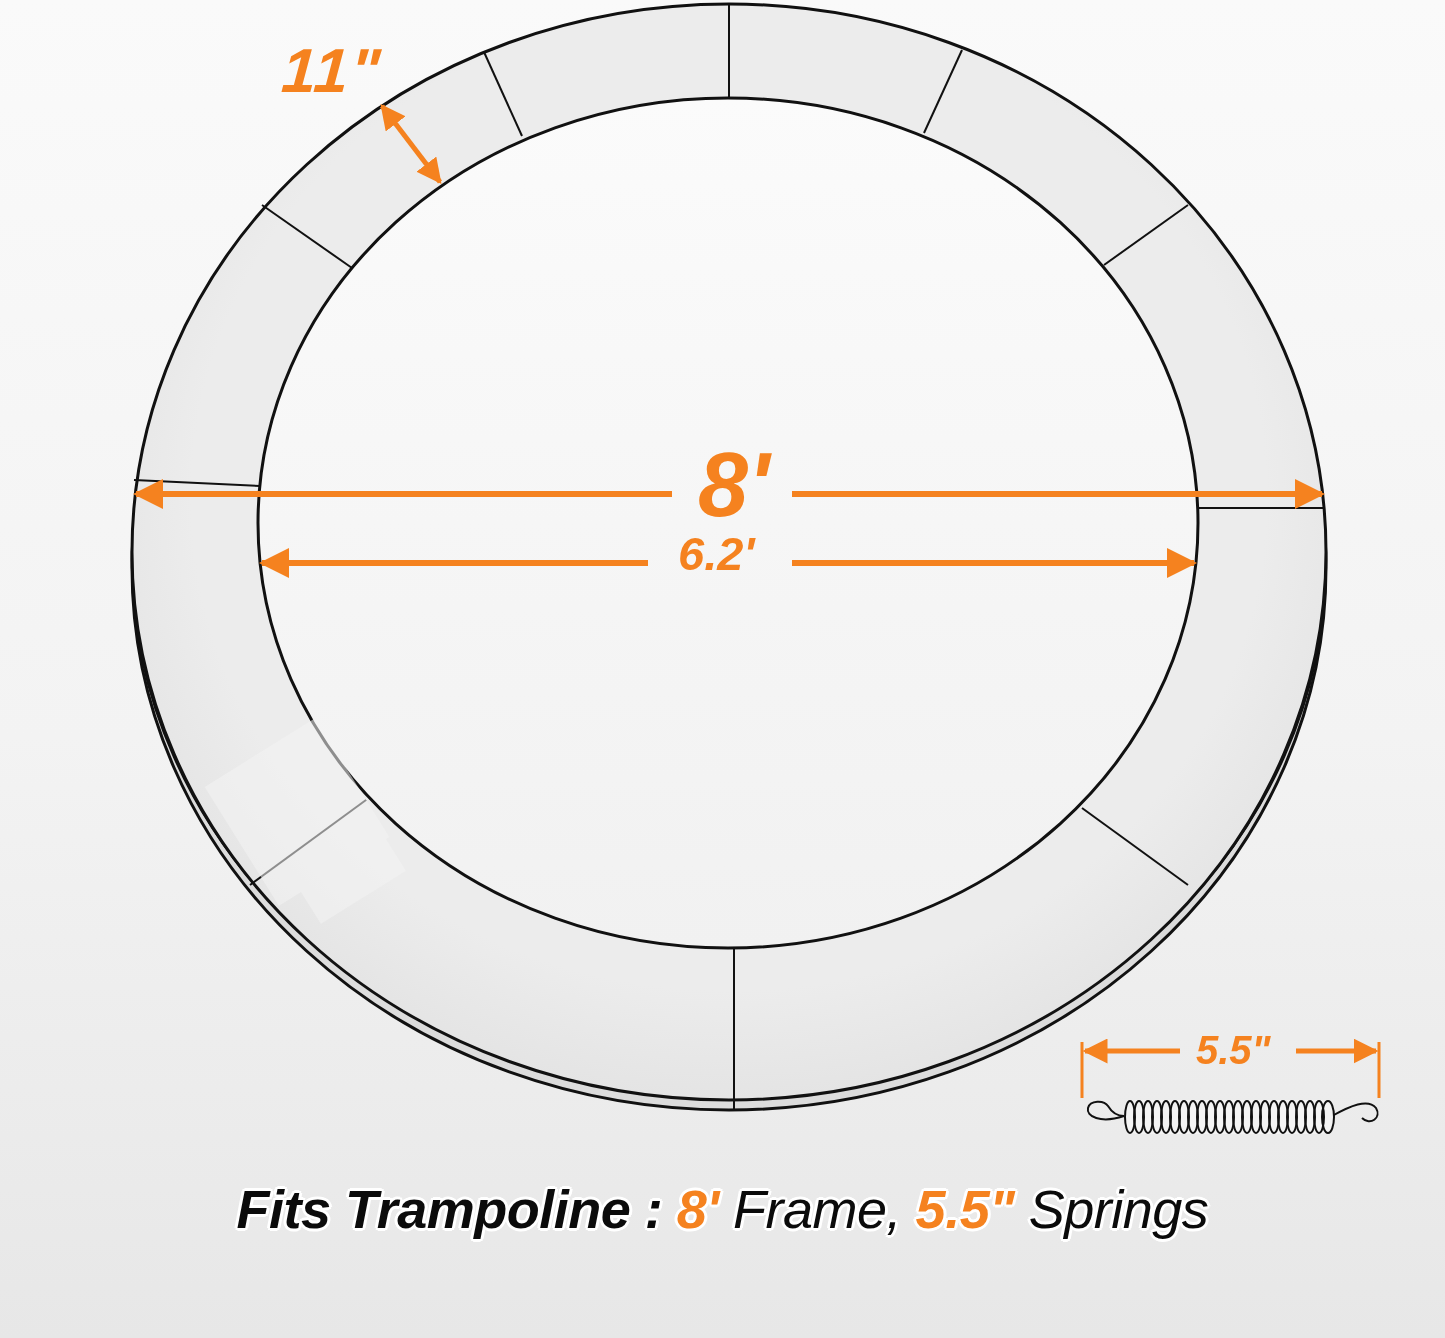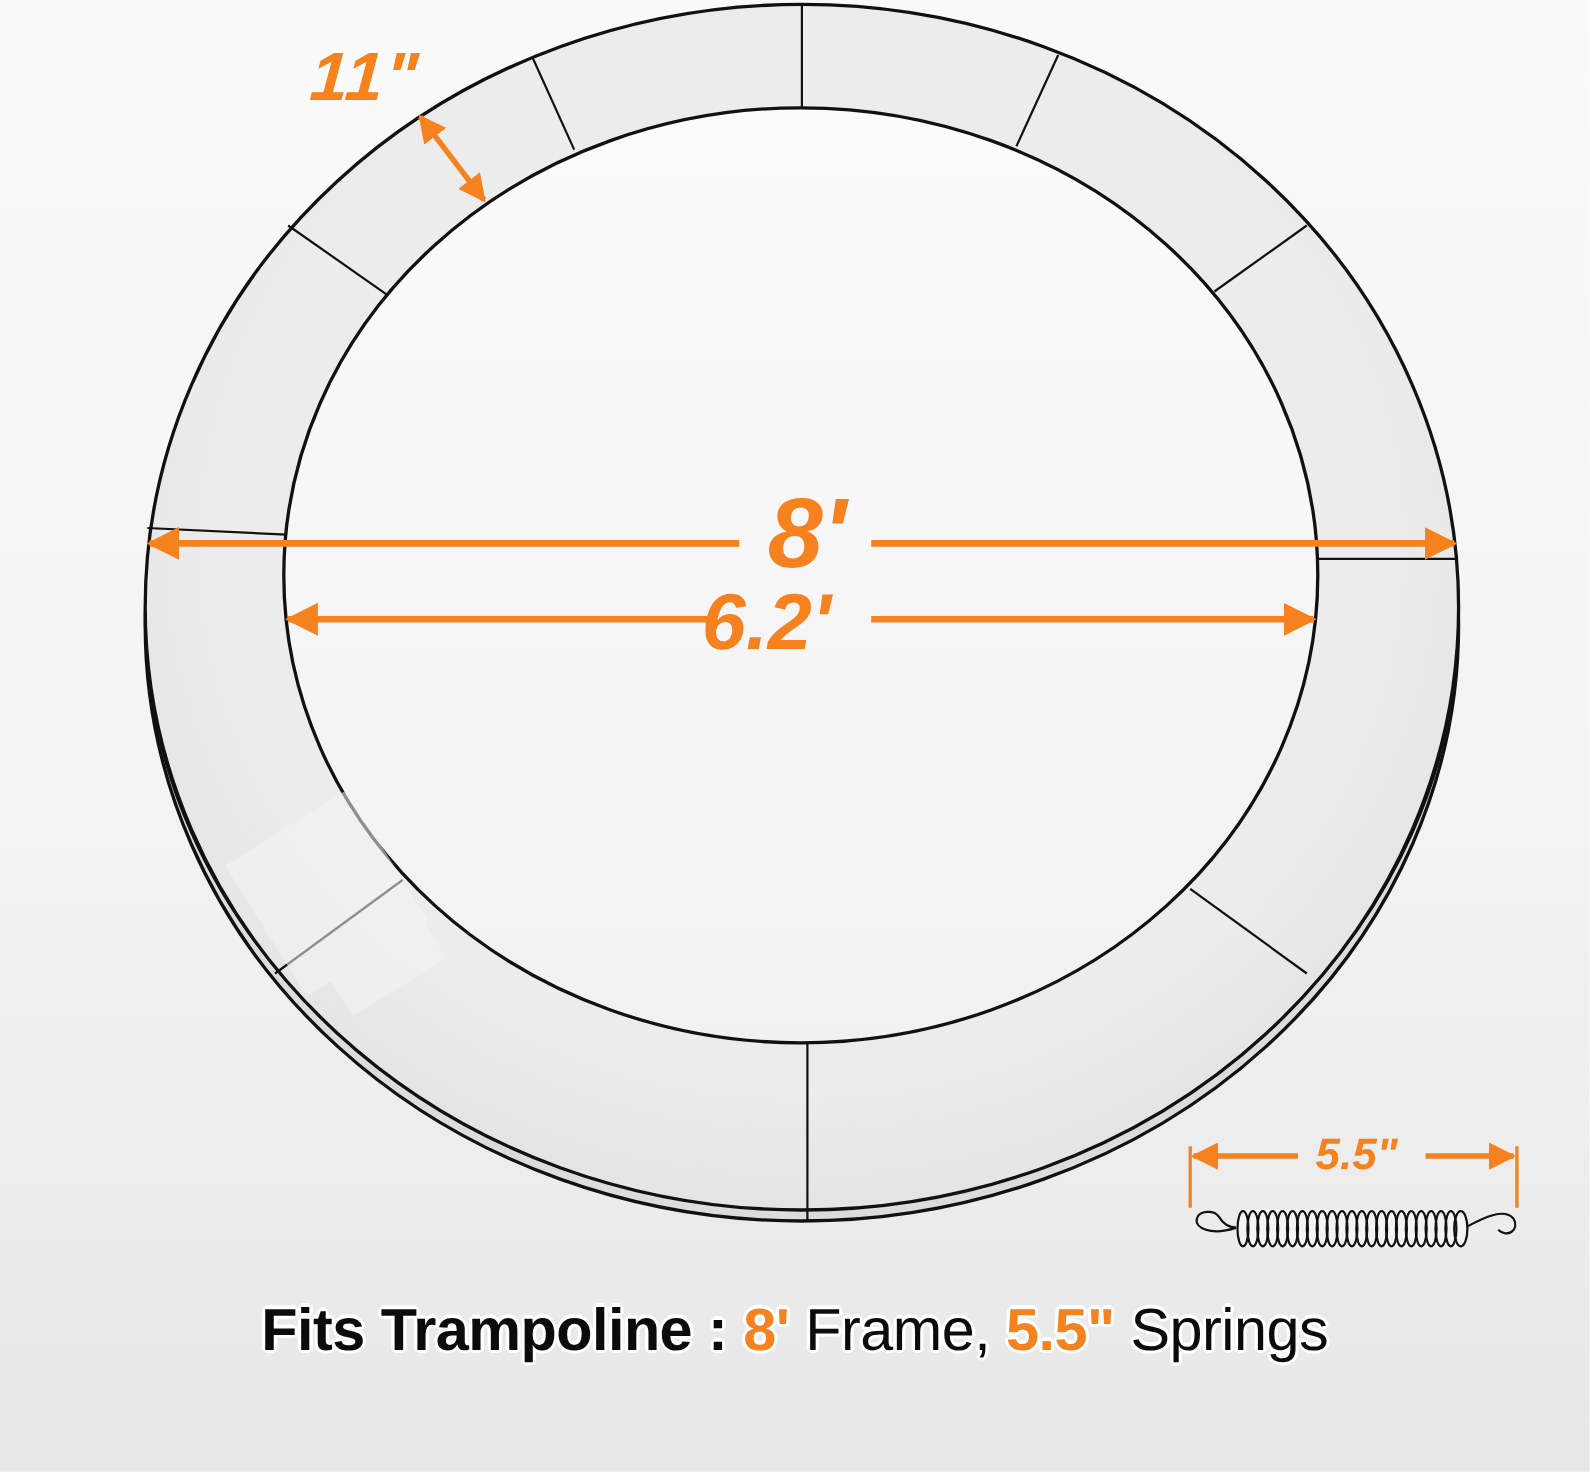"6.2'" .label-inner { font-size: 72px -> 47px; left: 632px -> 672px }
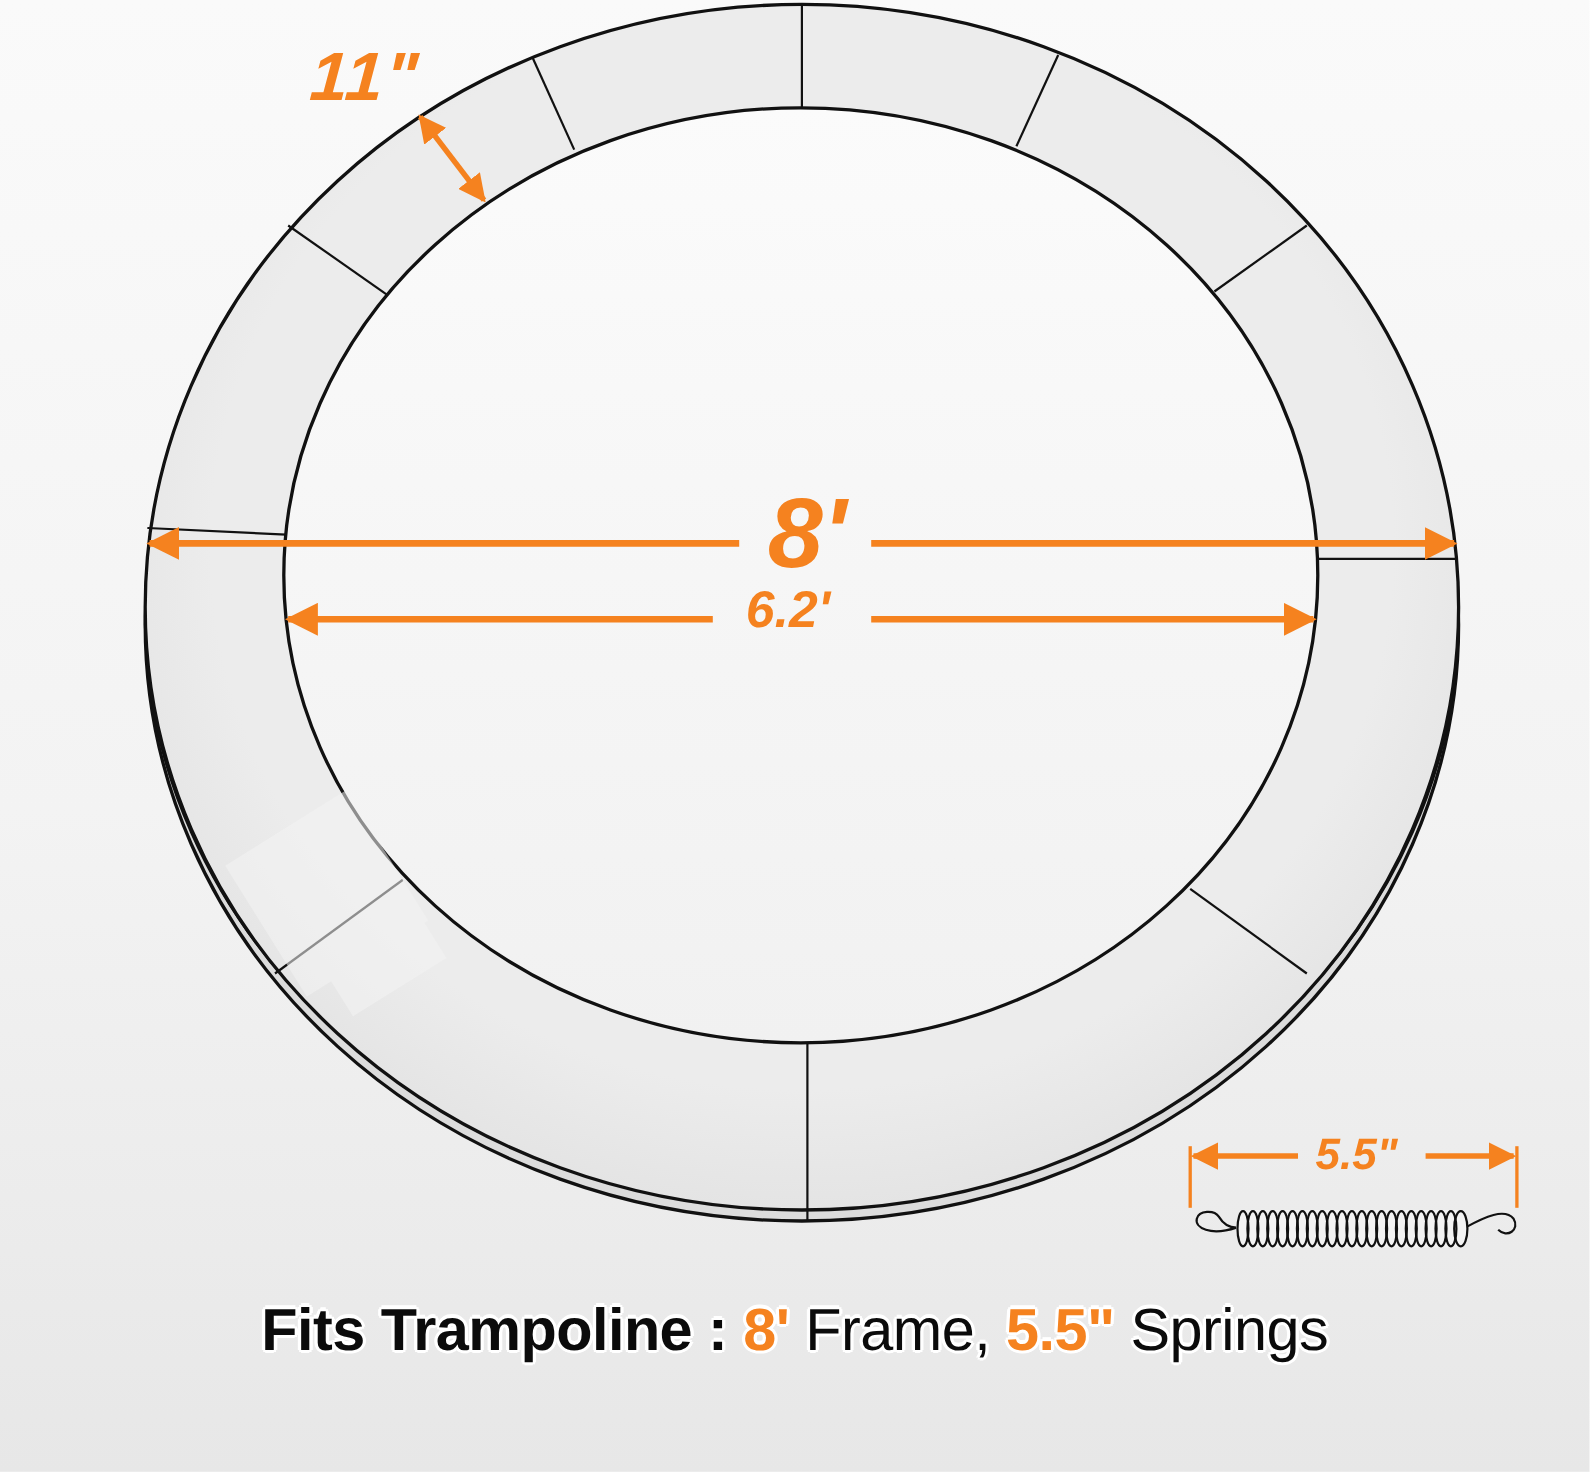"Fits Trampoline : 8' Frame," .caption { font-style: none -> italic }
